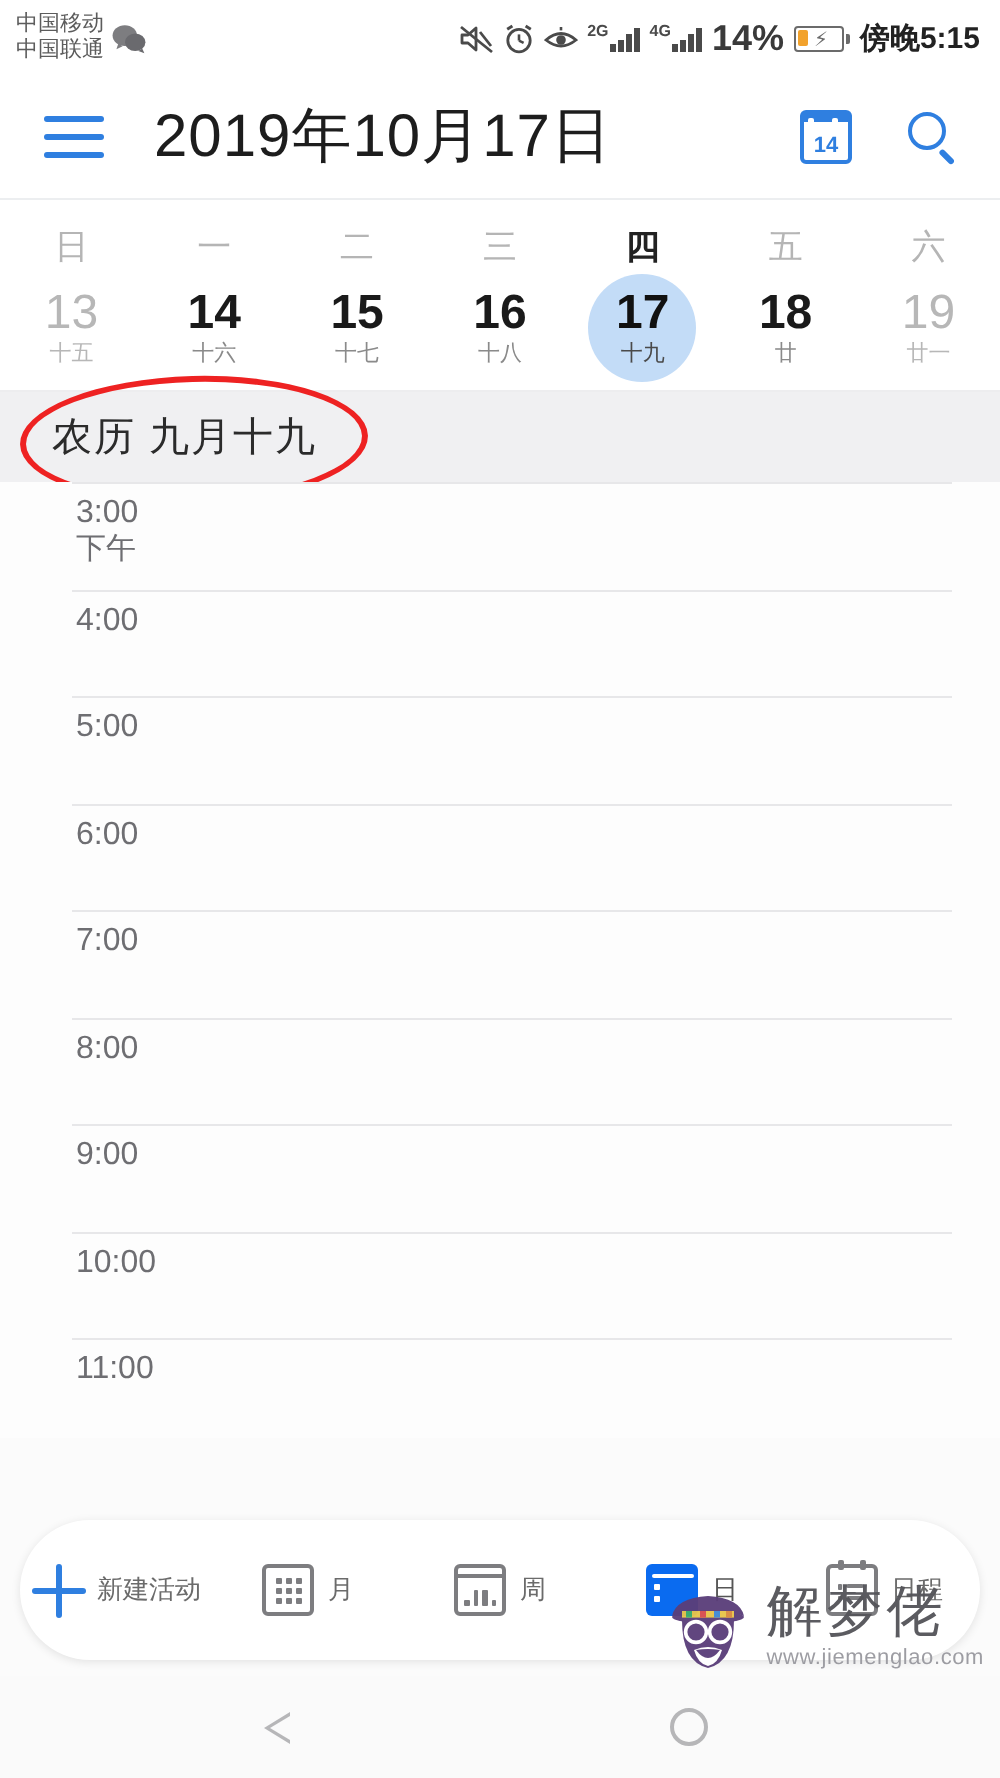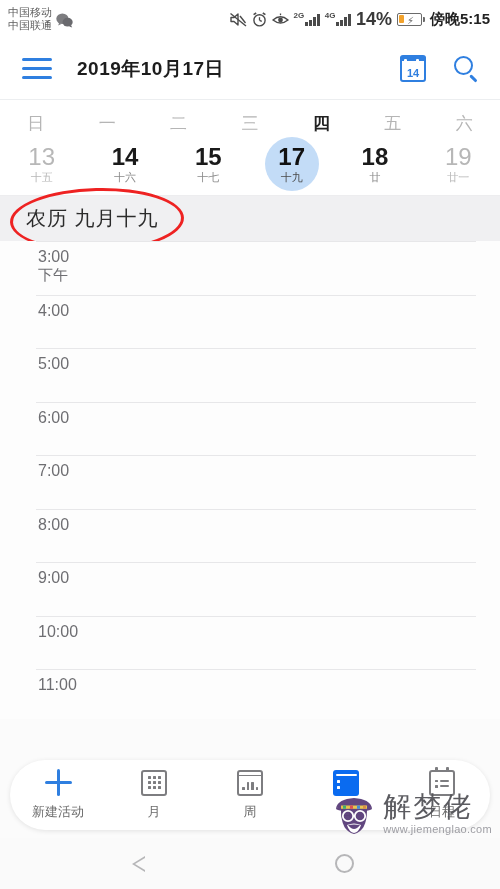"2019年10月17日" .app-title { font-size: 19px -> 30px; font-weight: 700 -> 400 }
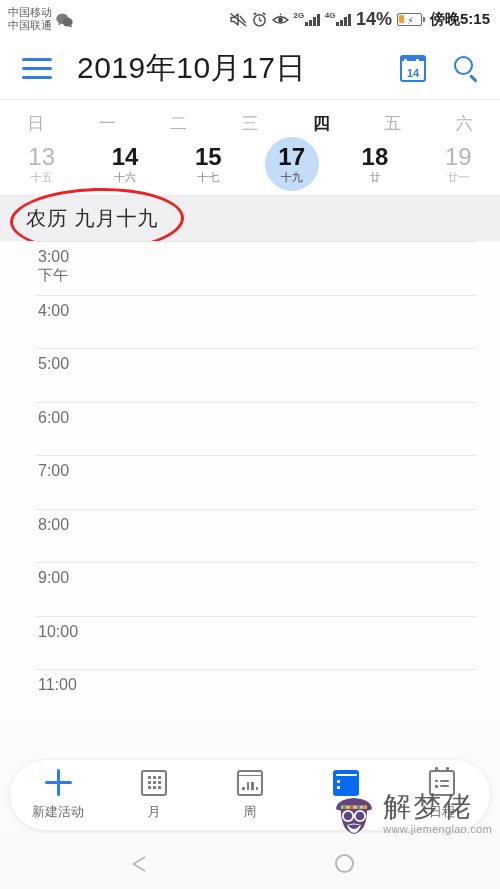"16" div { html: none -> <div> <div> <span>16</span> <span>十八</span> </div> </div> }
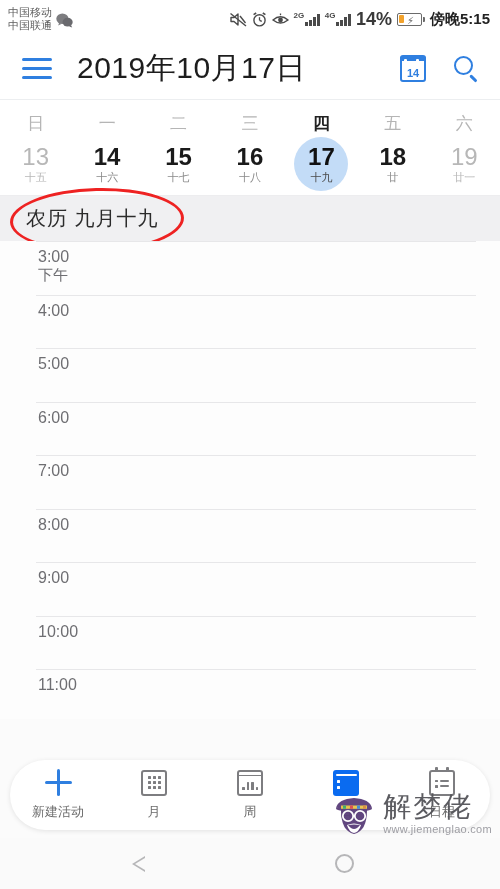"新建活动" .tab { flex-direction: column -> row }
